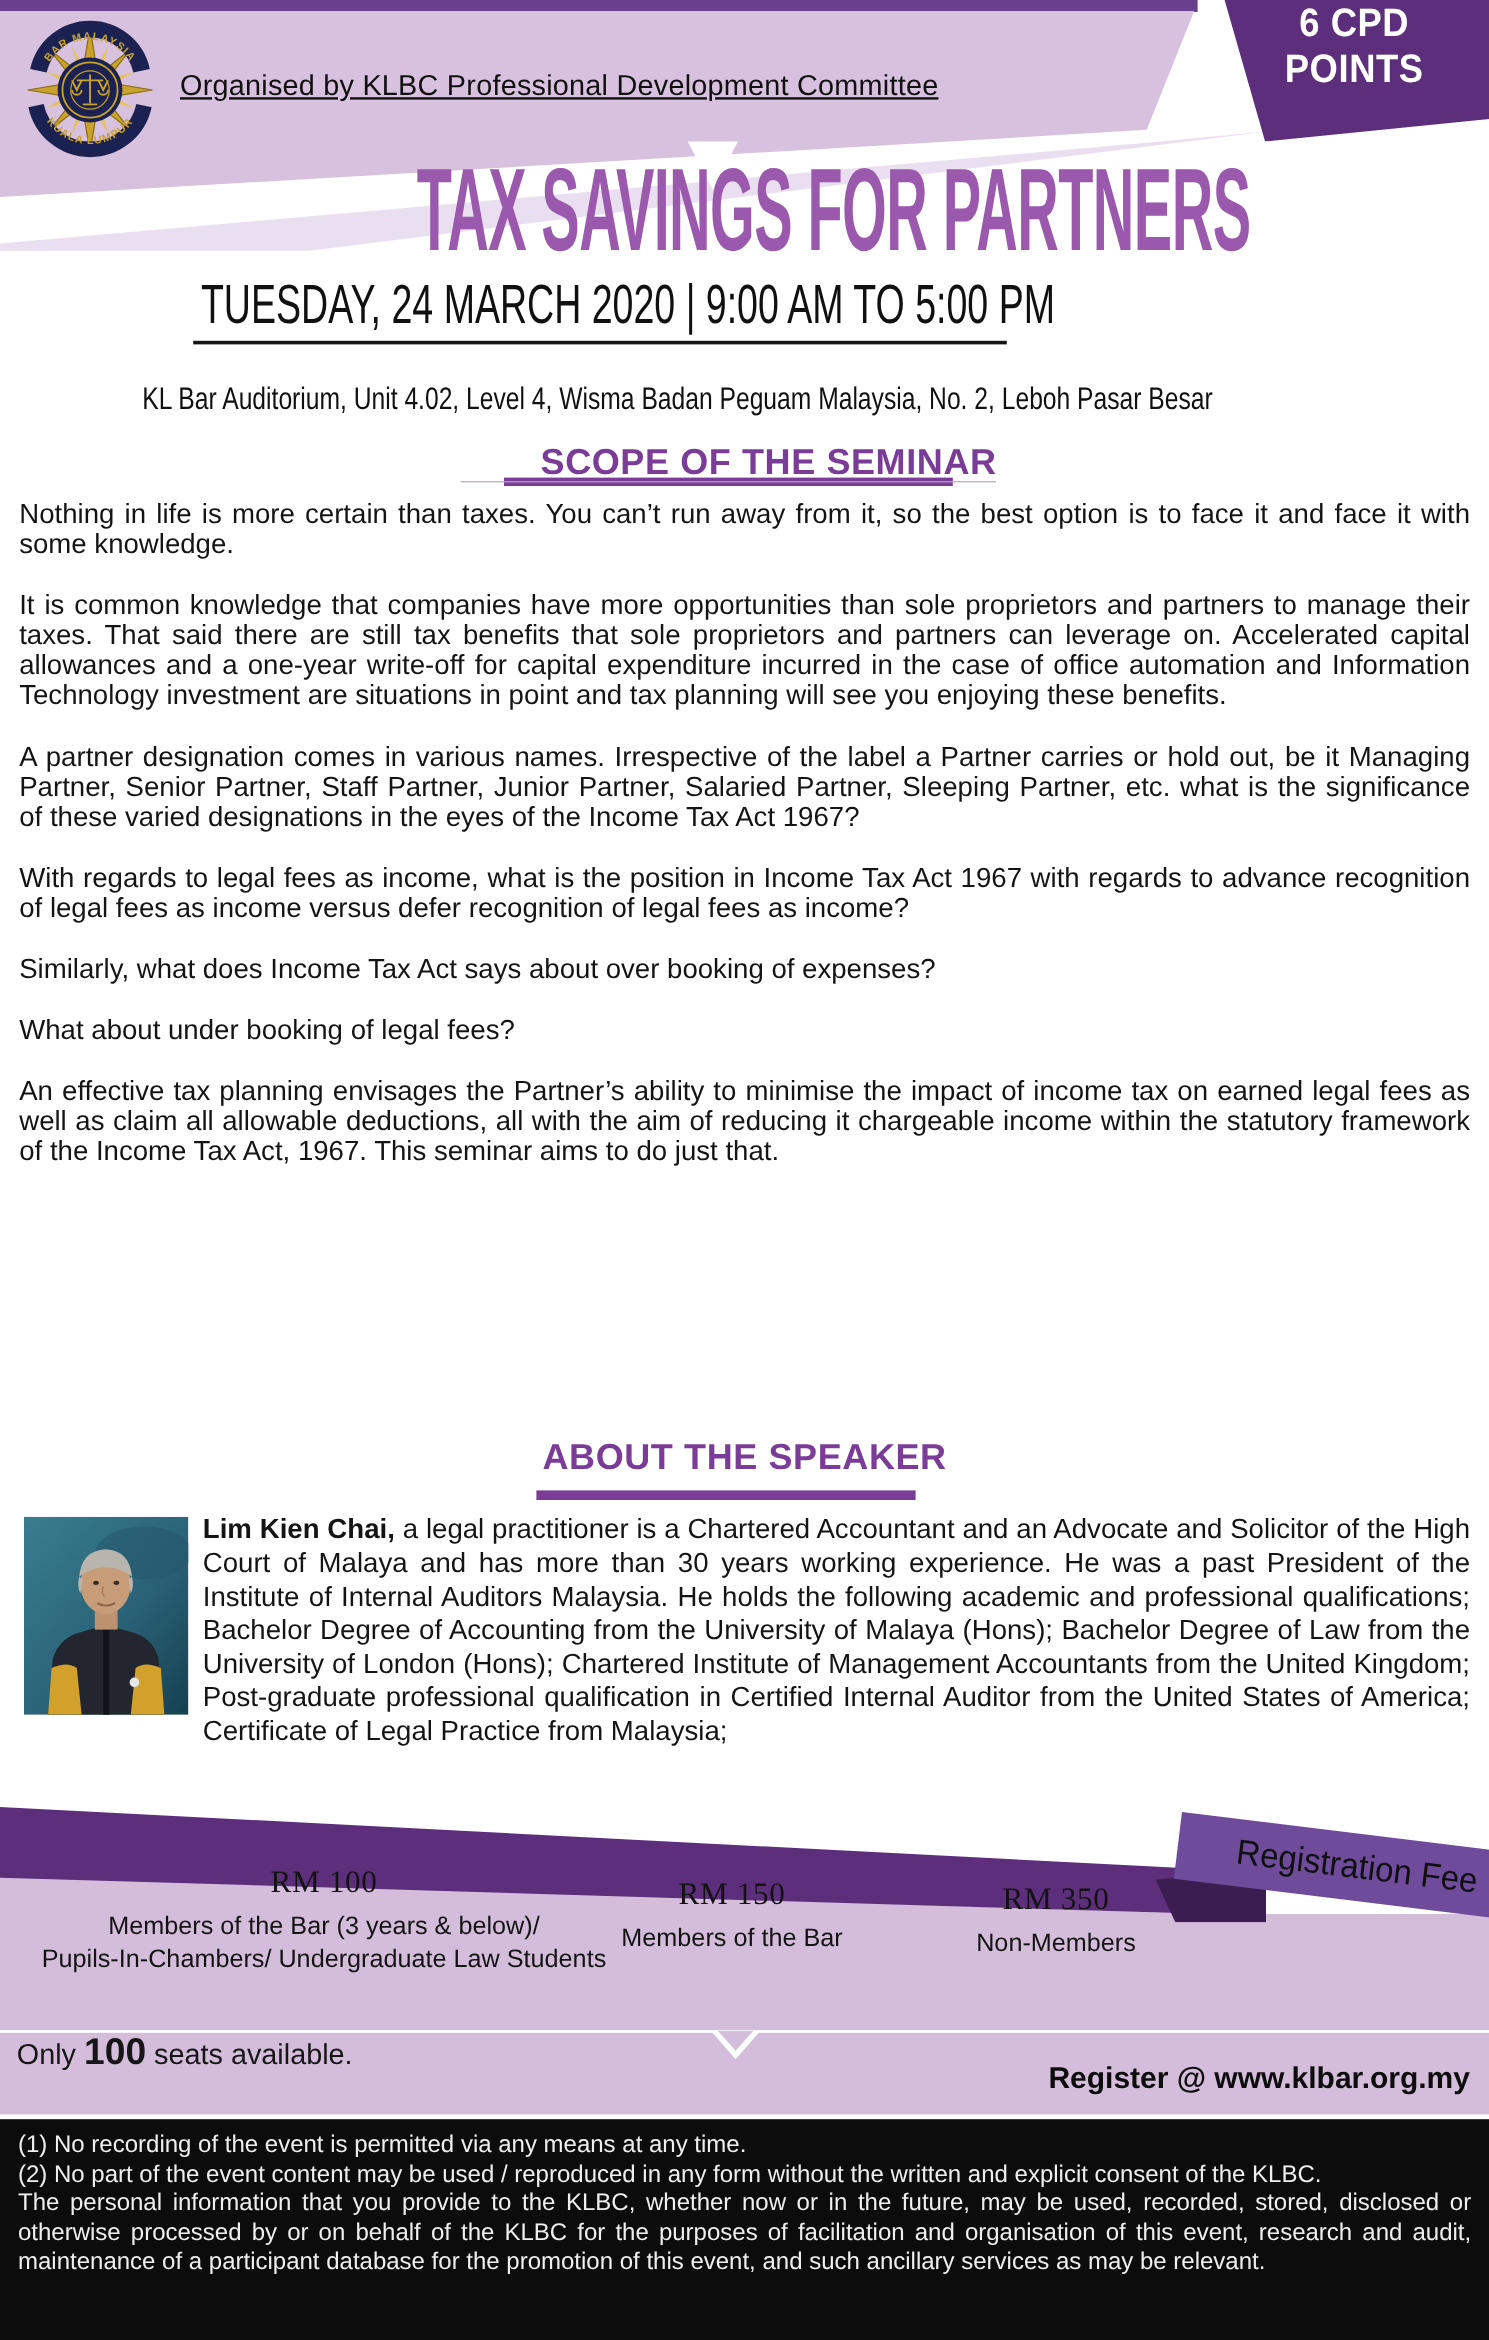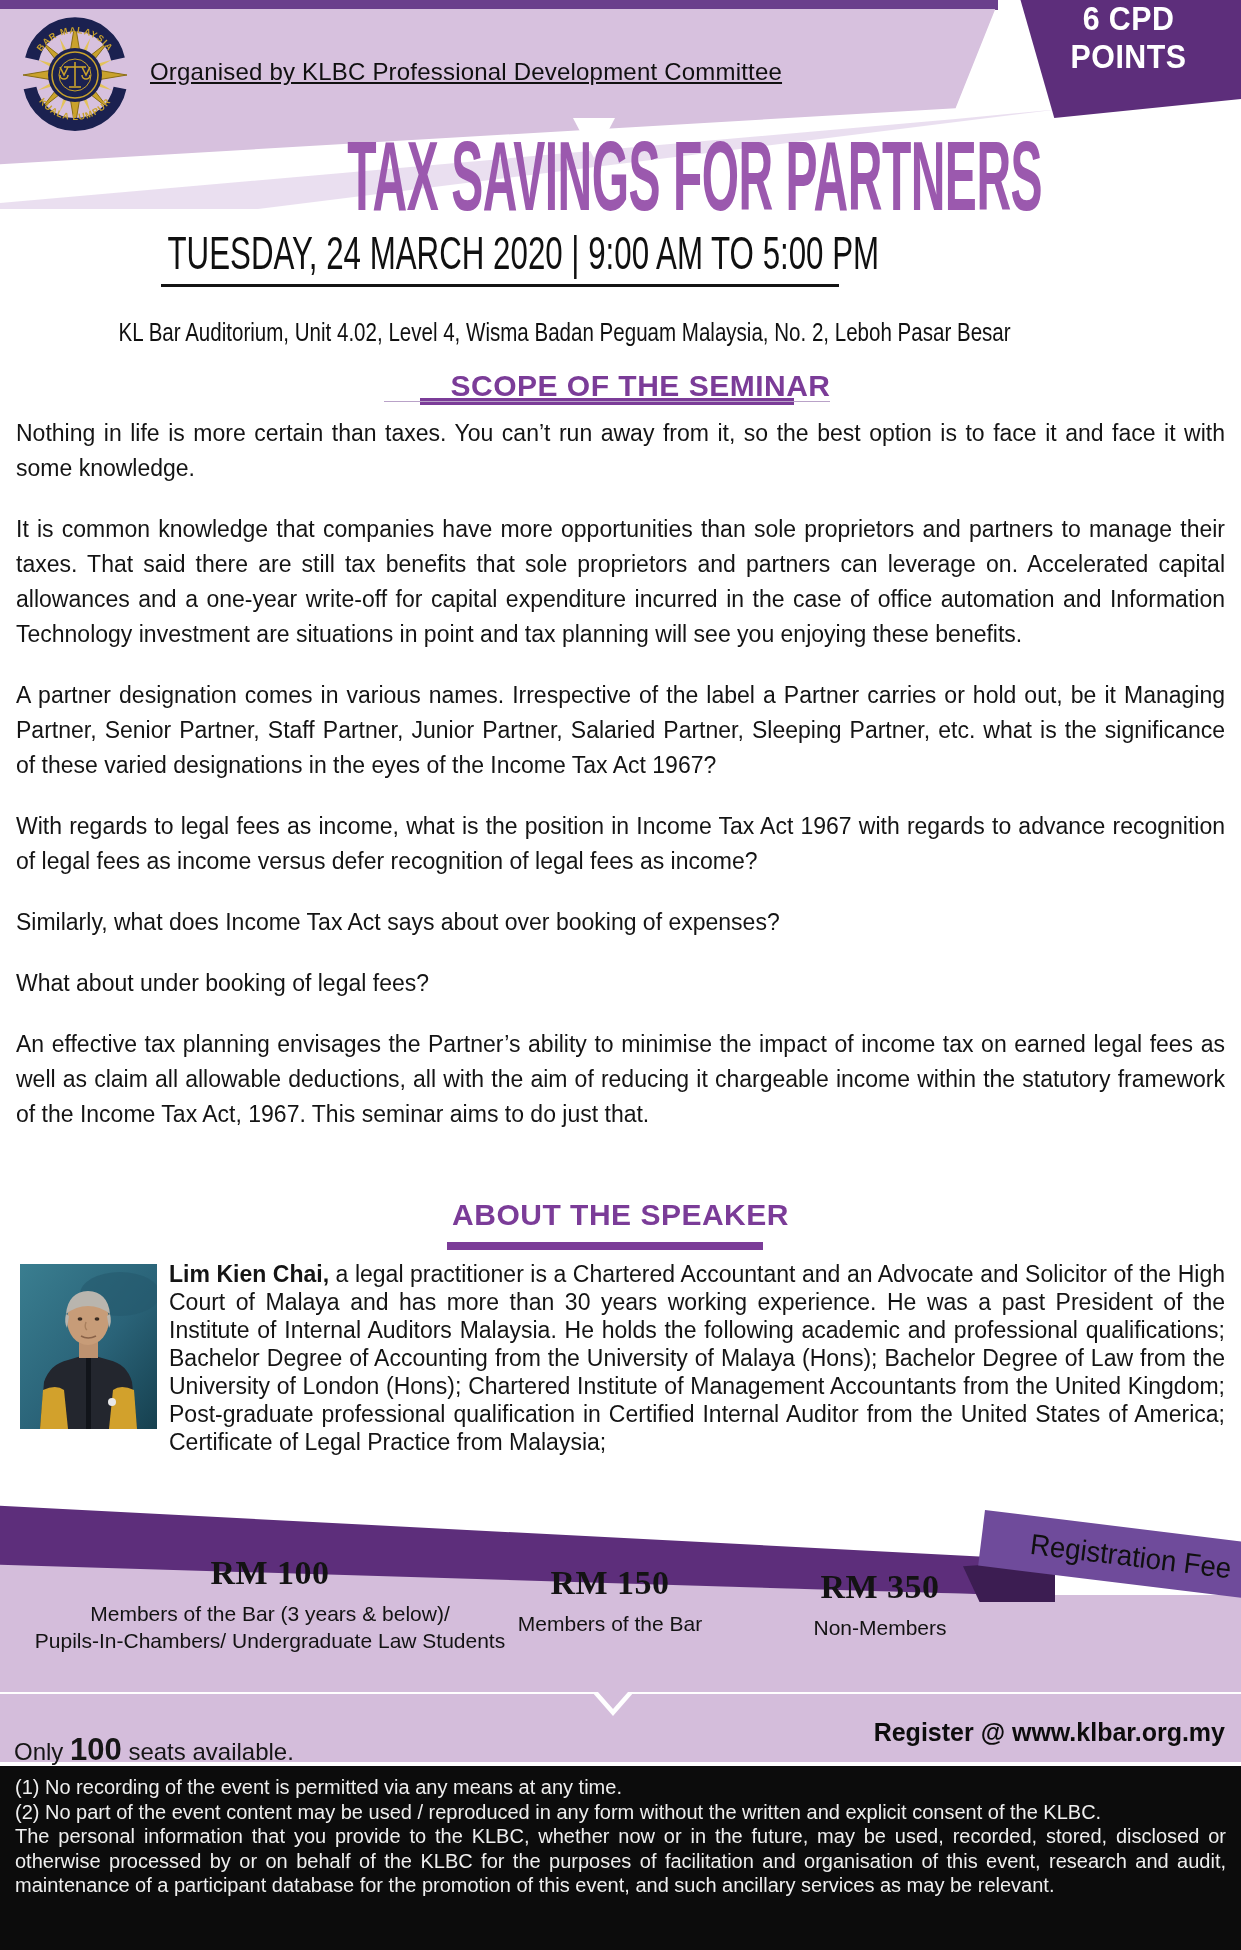"Nothing in life is more" .body-copy p { line-height: 35px -> 25px }
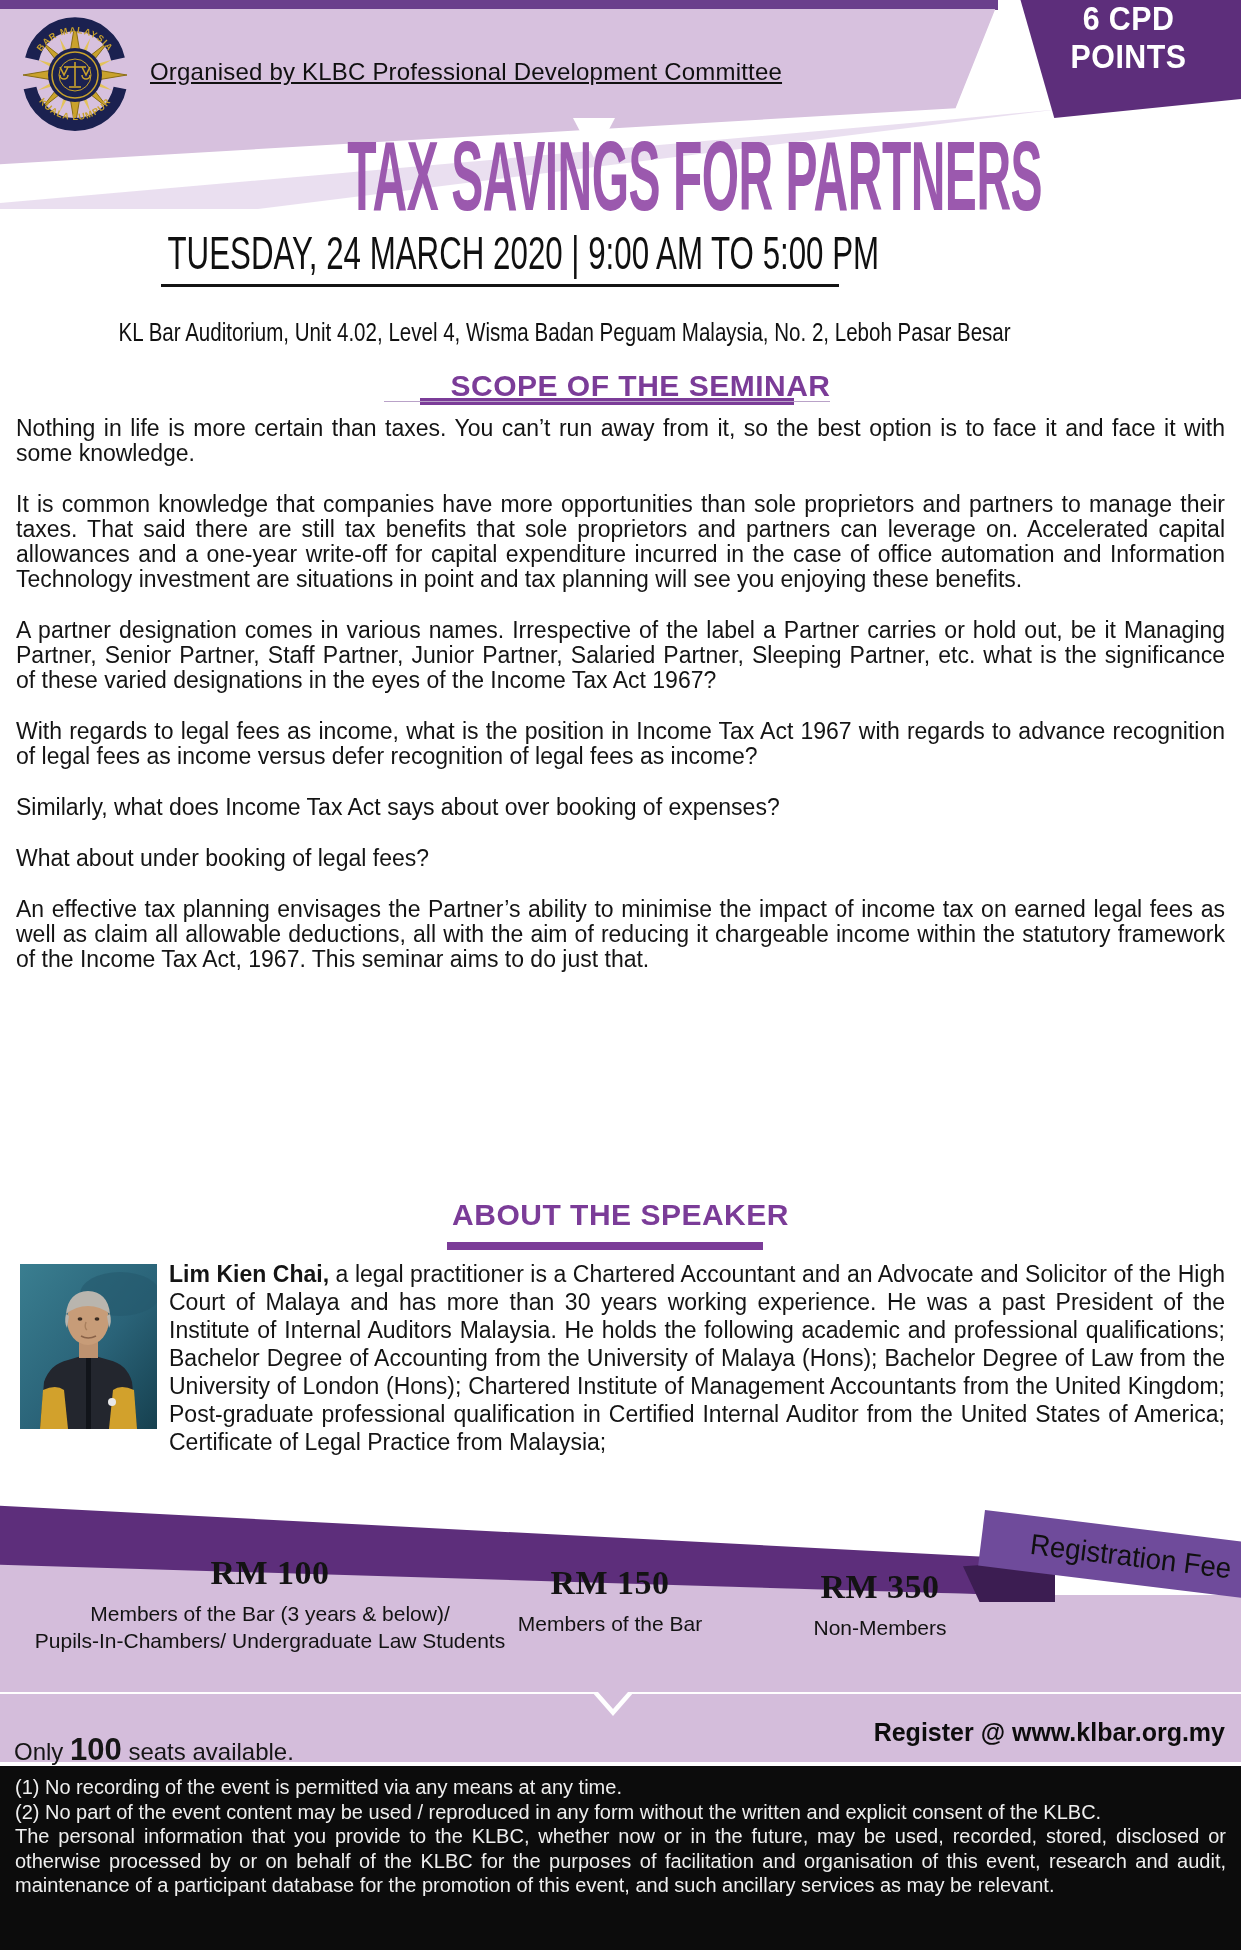"RM 100" .fee-amt { font-size: 34px -> 26px; font-weight: 700 -> 400 }
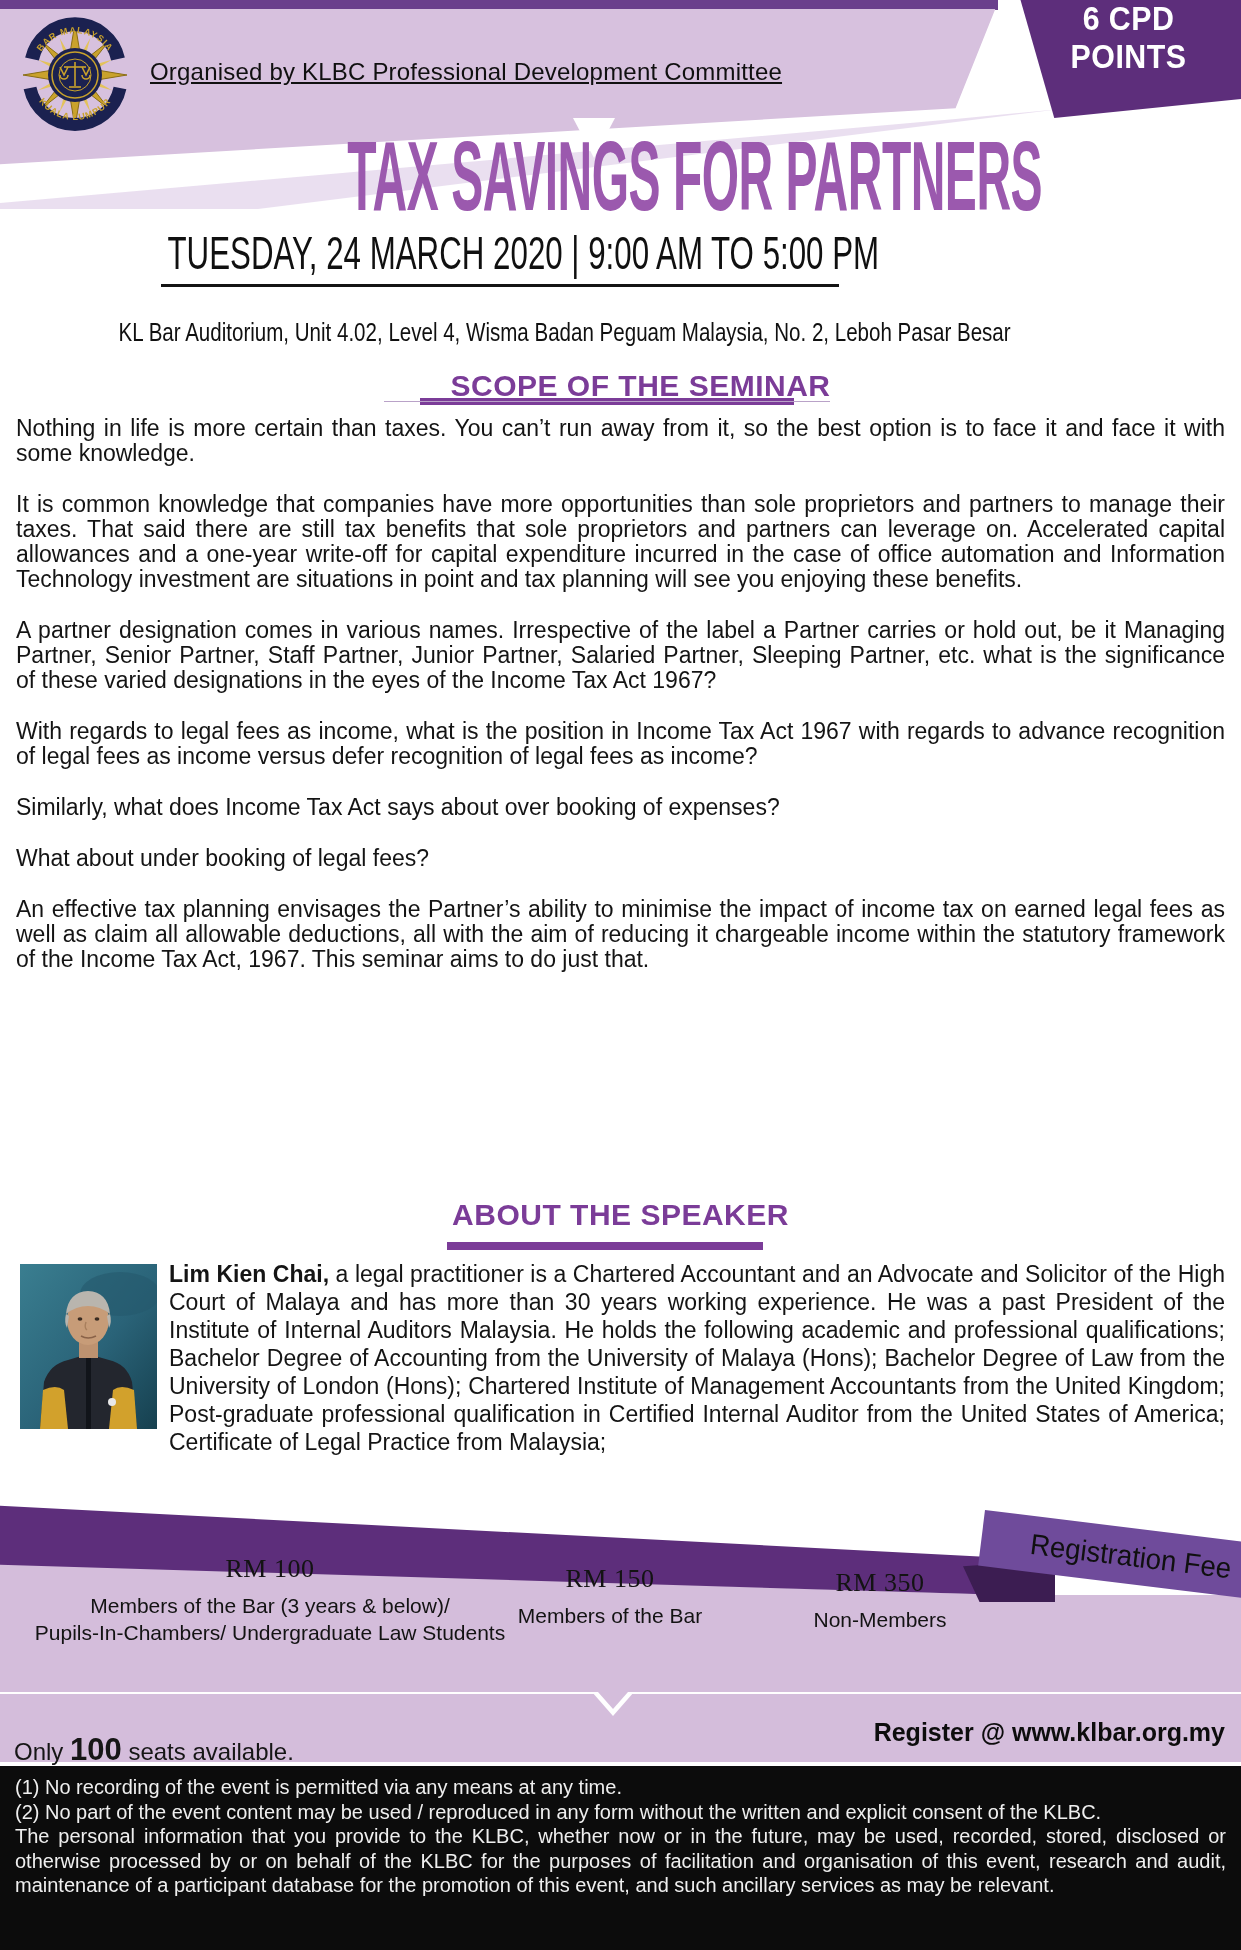"Only 100 seats available." .seats-line1 { margin-top: 40px -> none }
